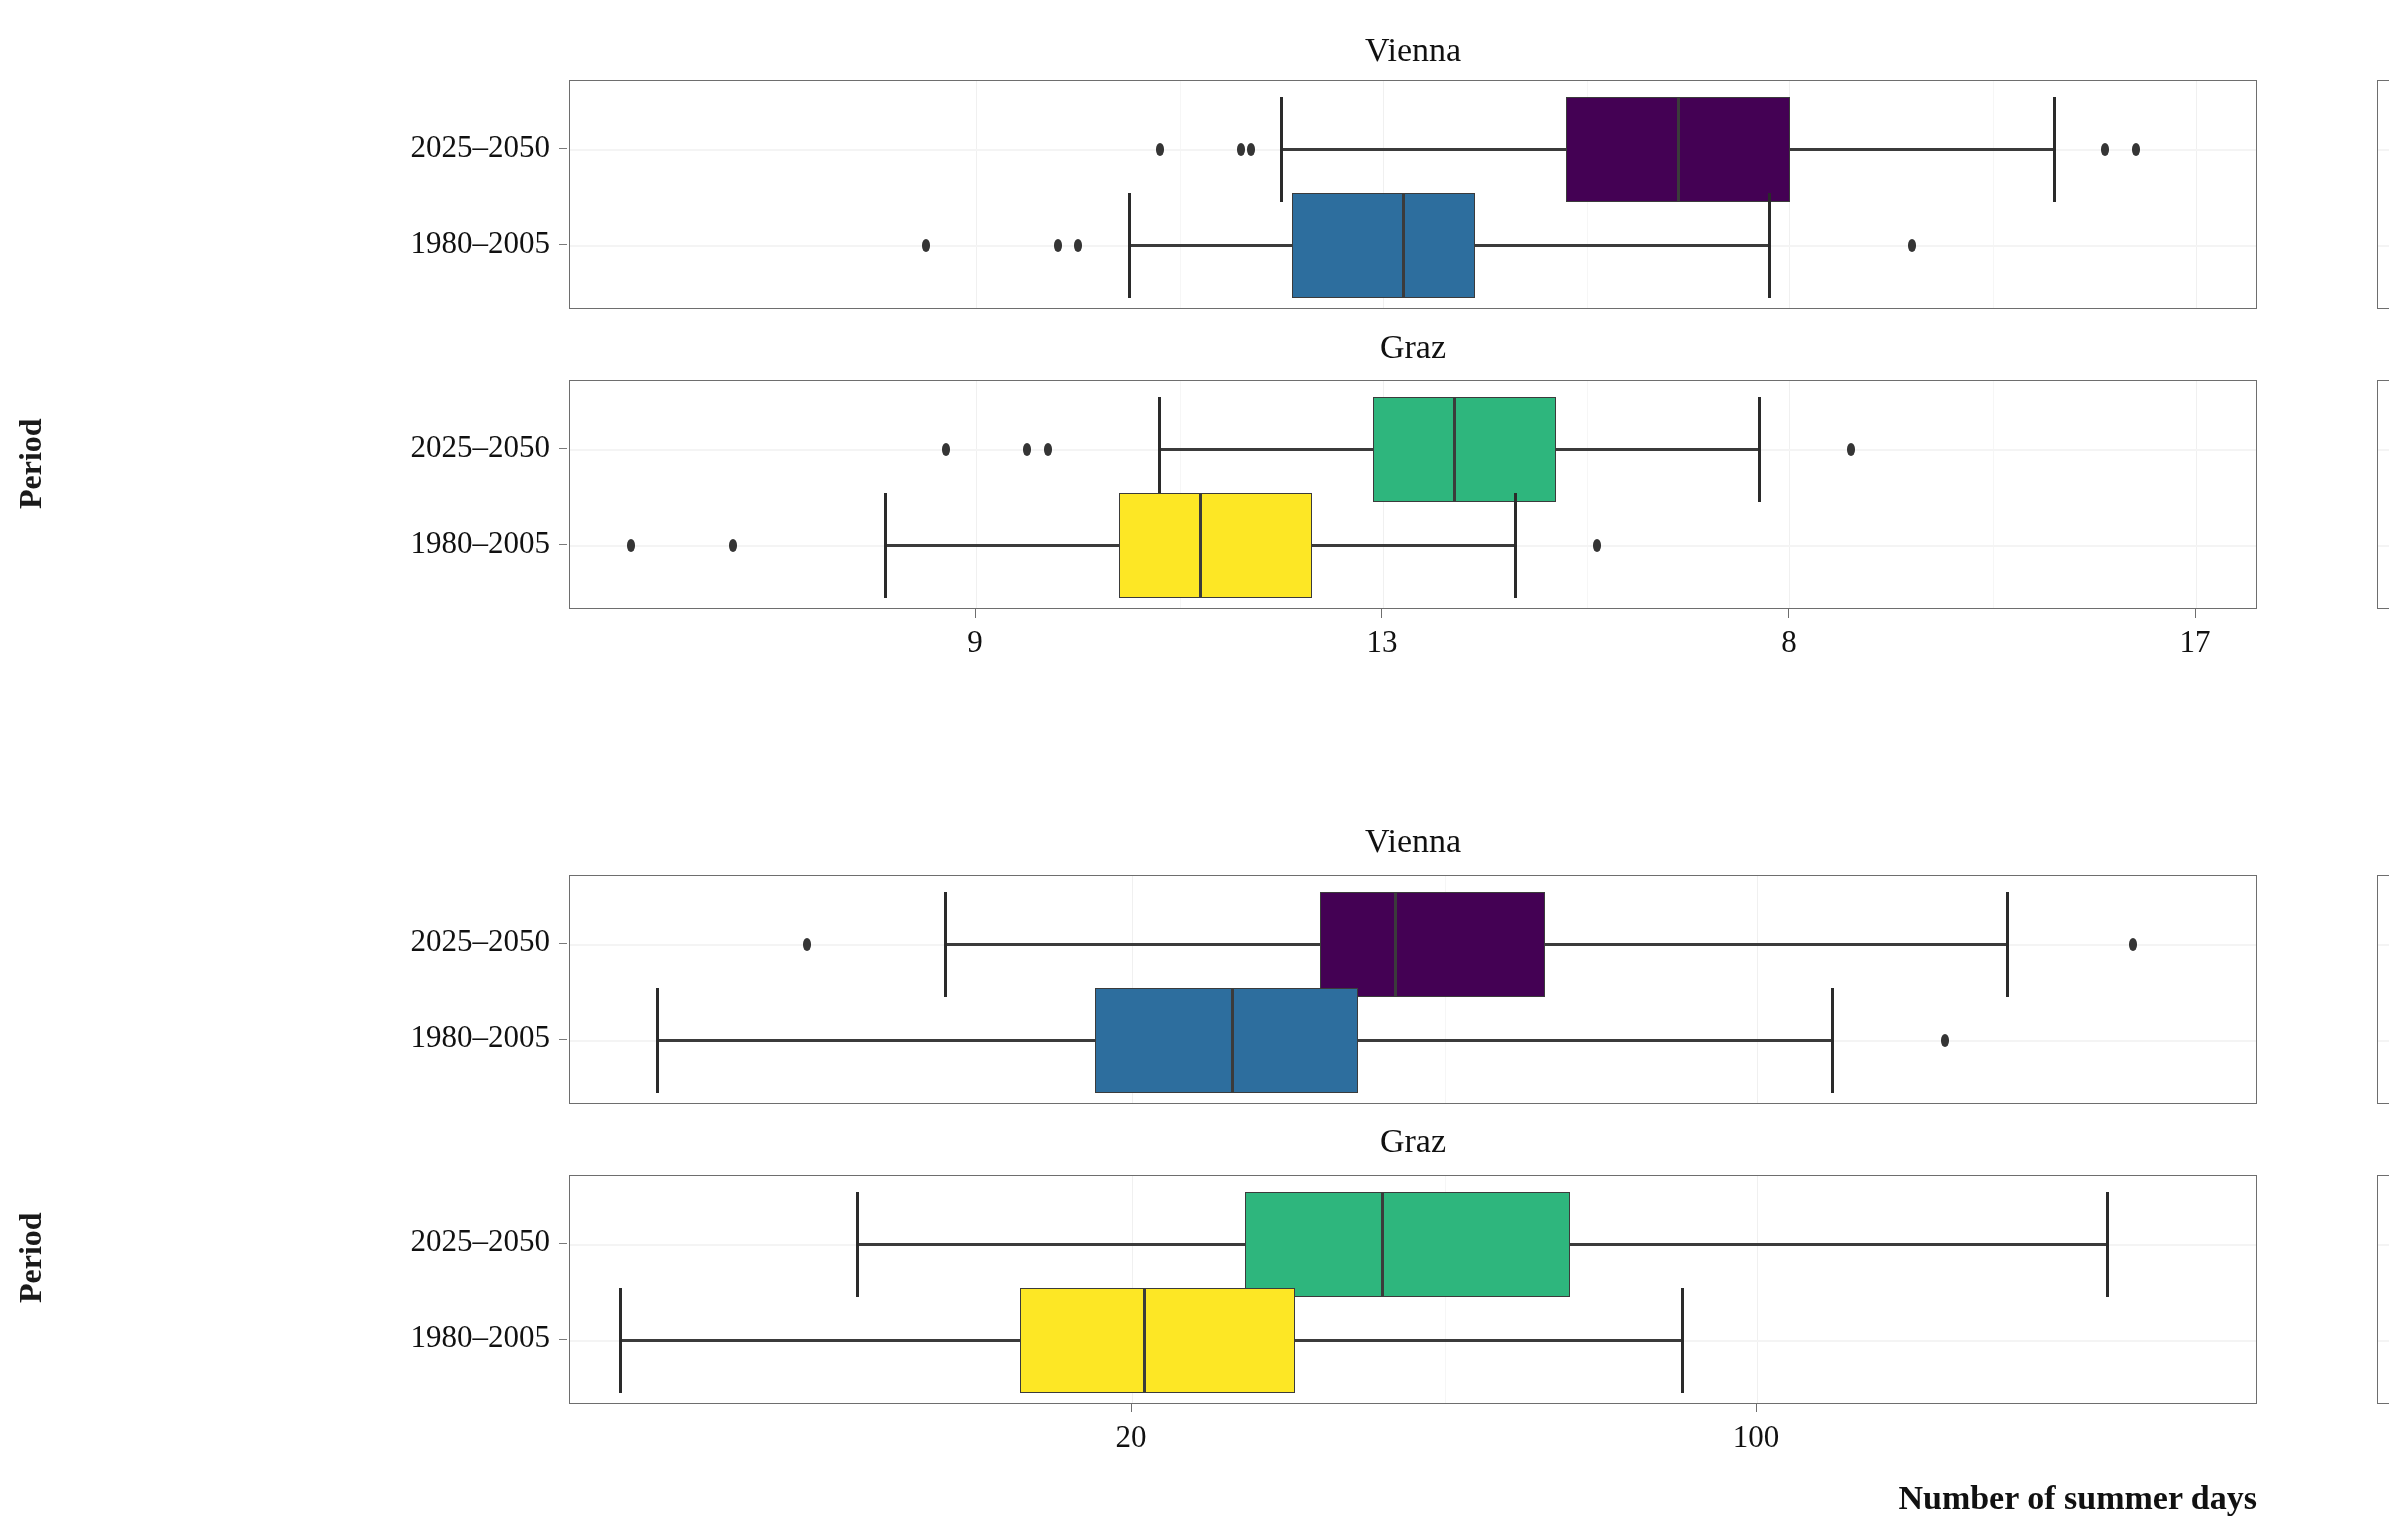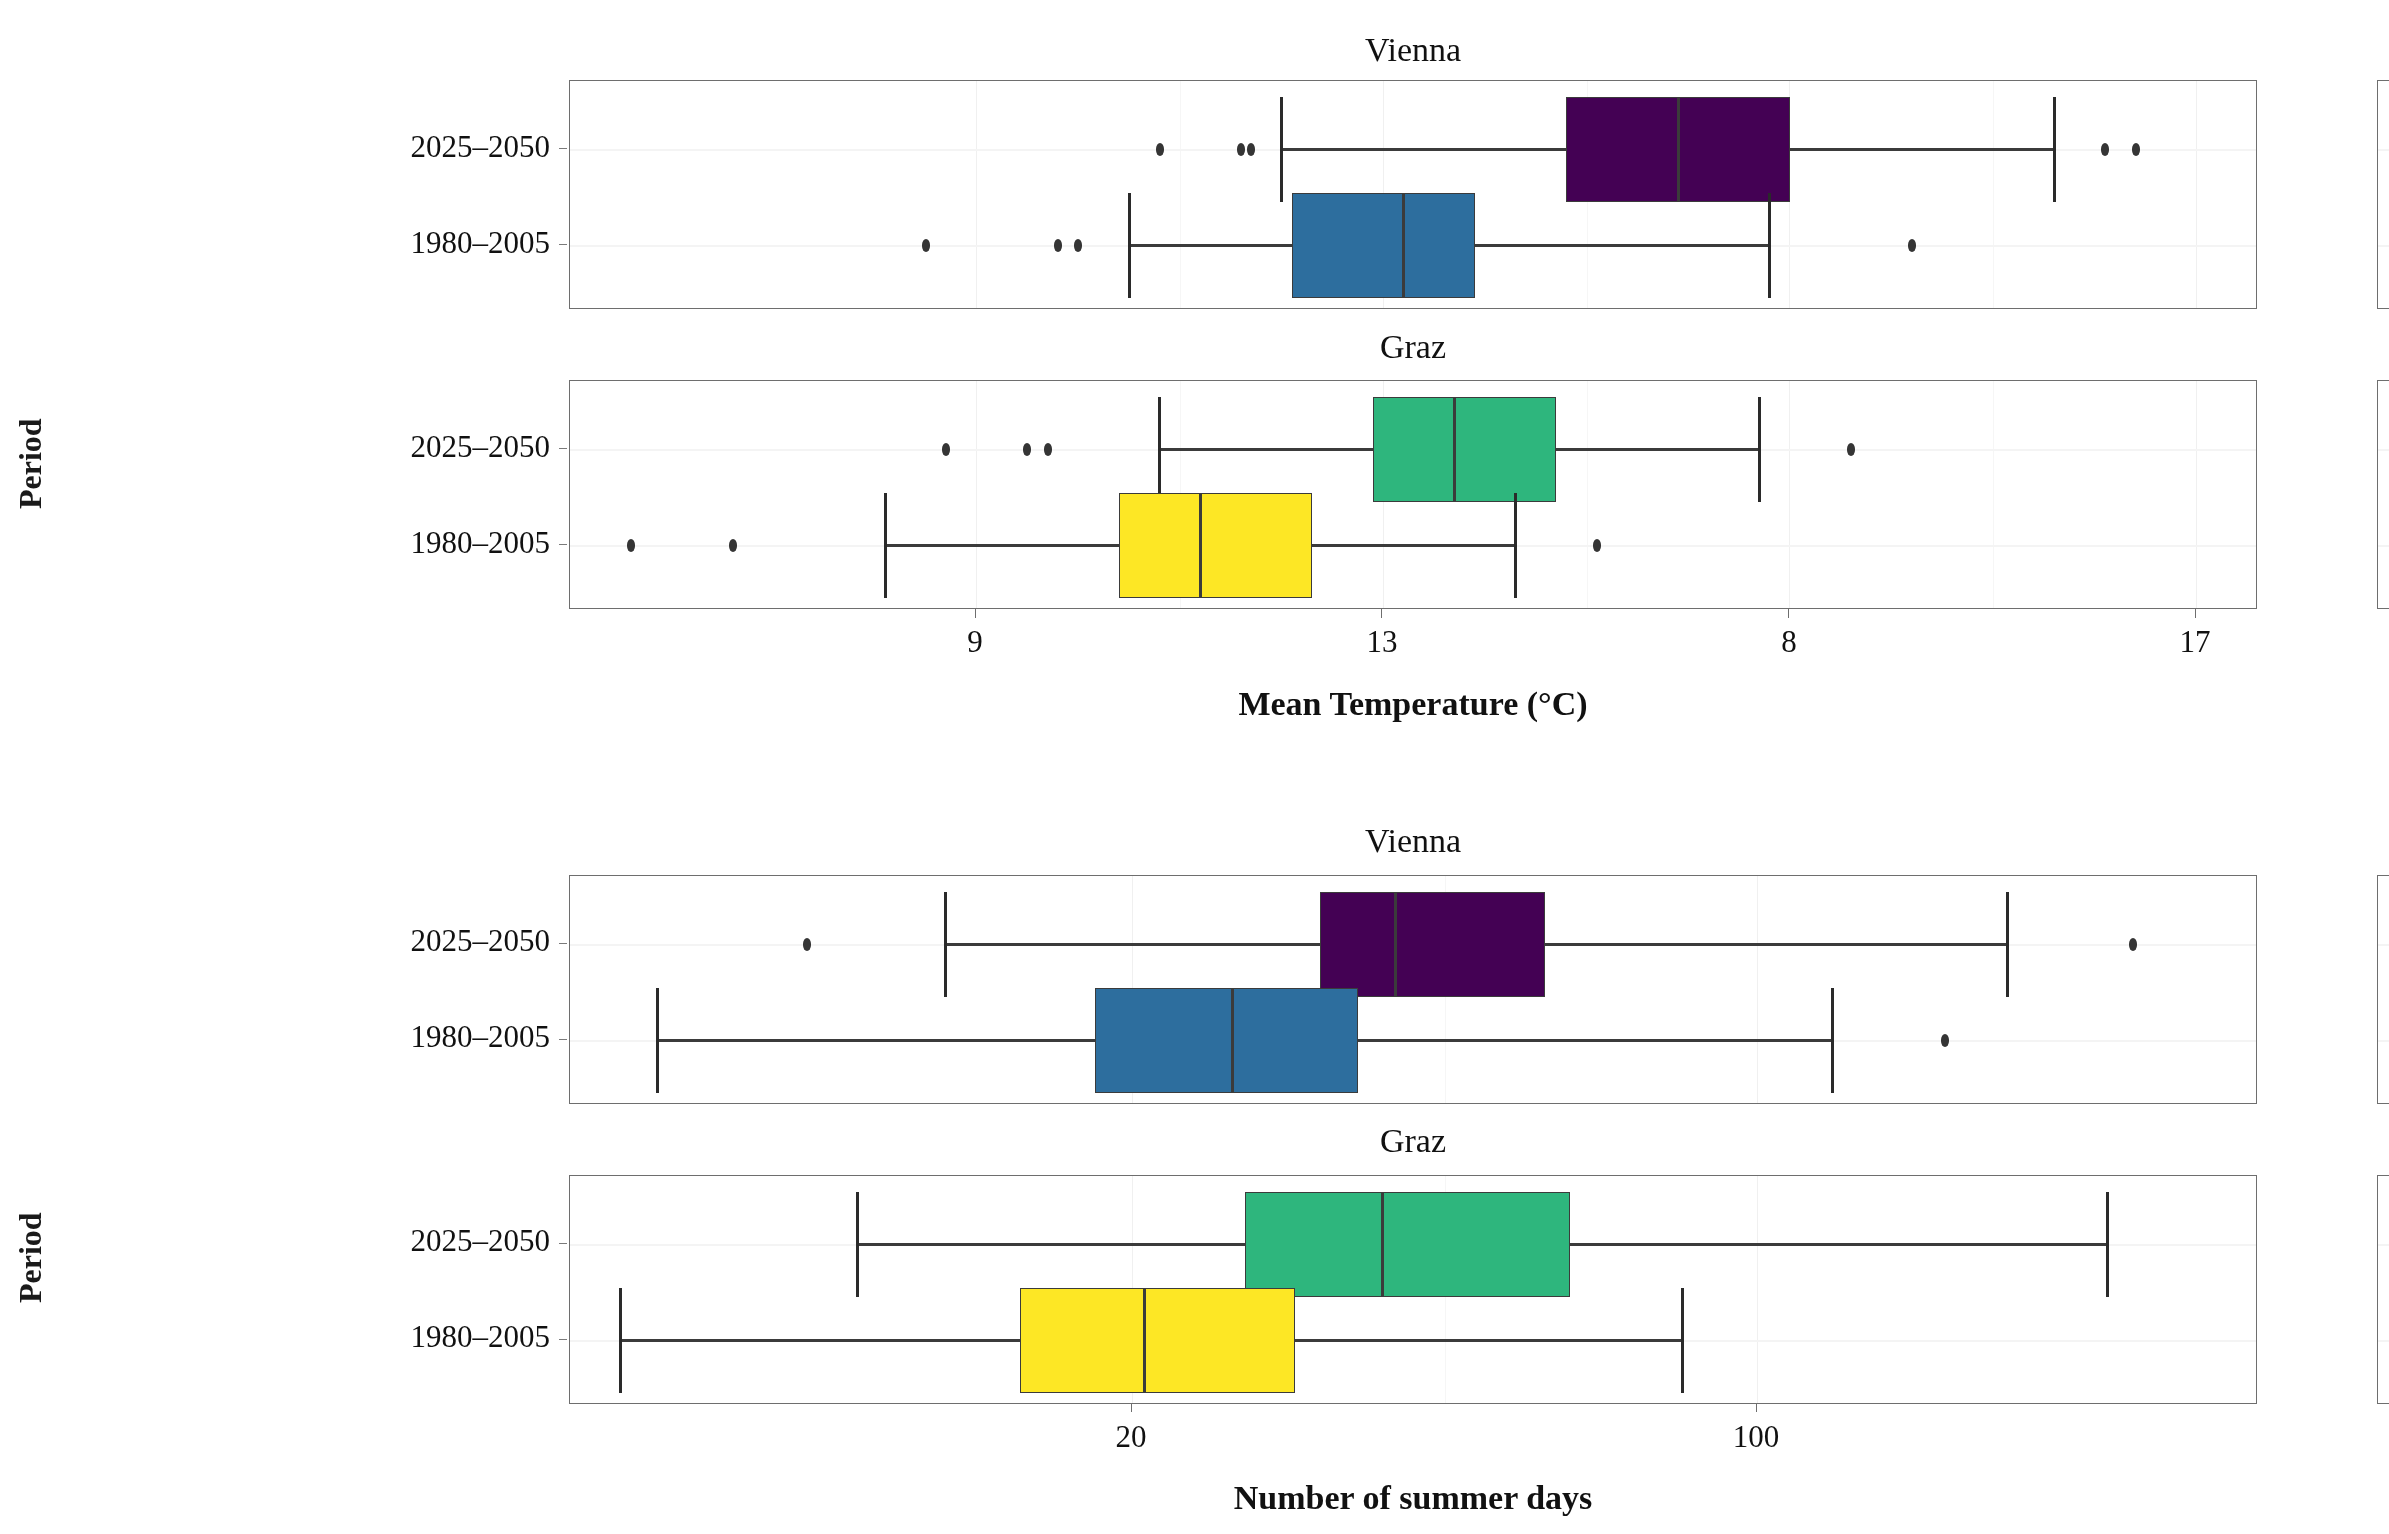"Mean Temperature (°C)" div.axis-title { html: <div>Mean Temperature (°C)</div> -> none }
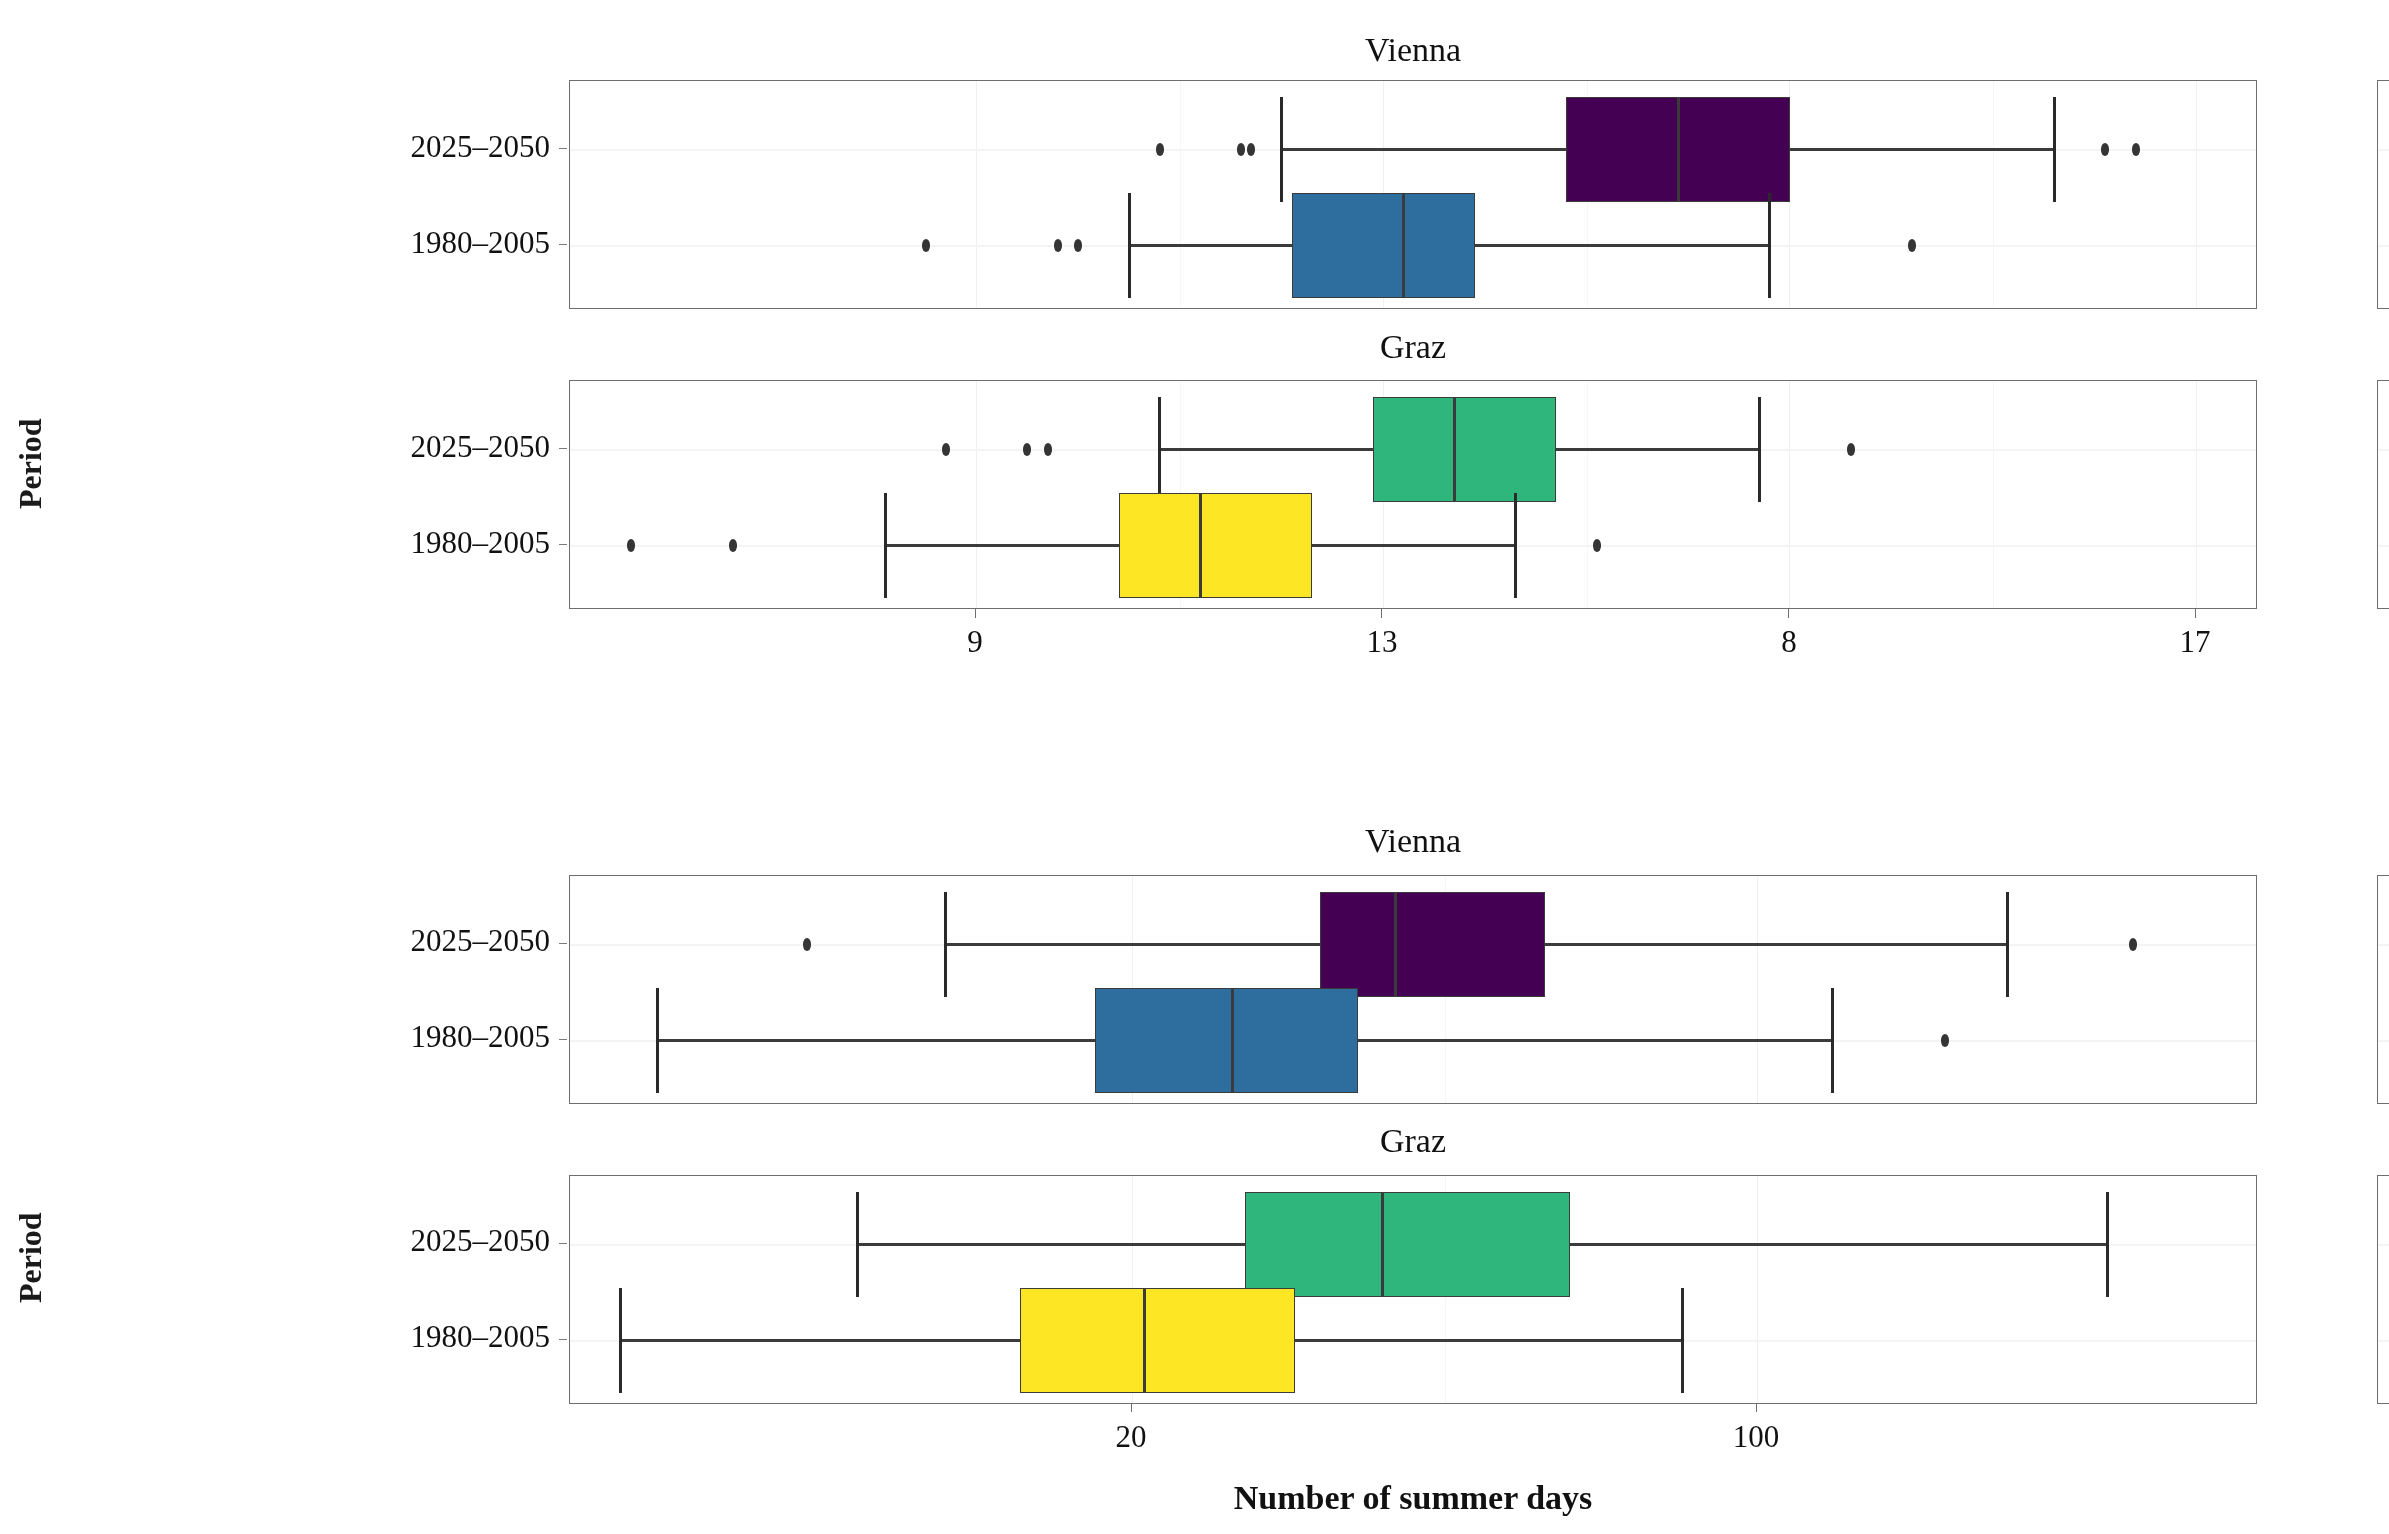"Number of summer days" div.axis-title { text-align: none -> right }
